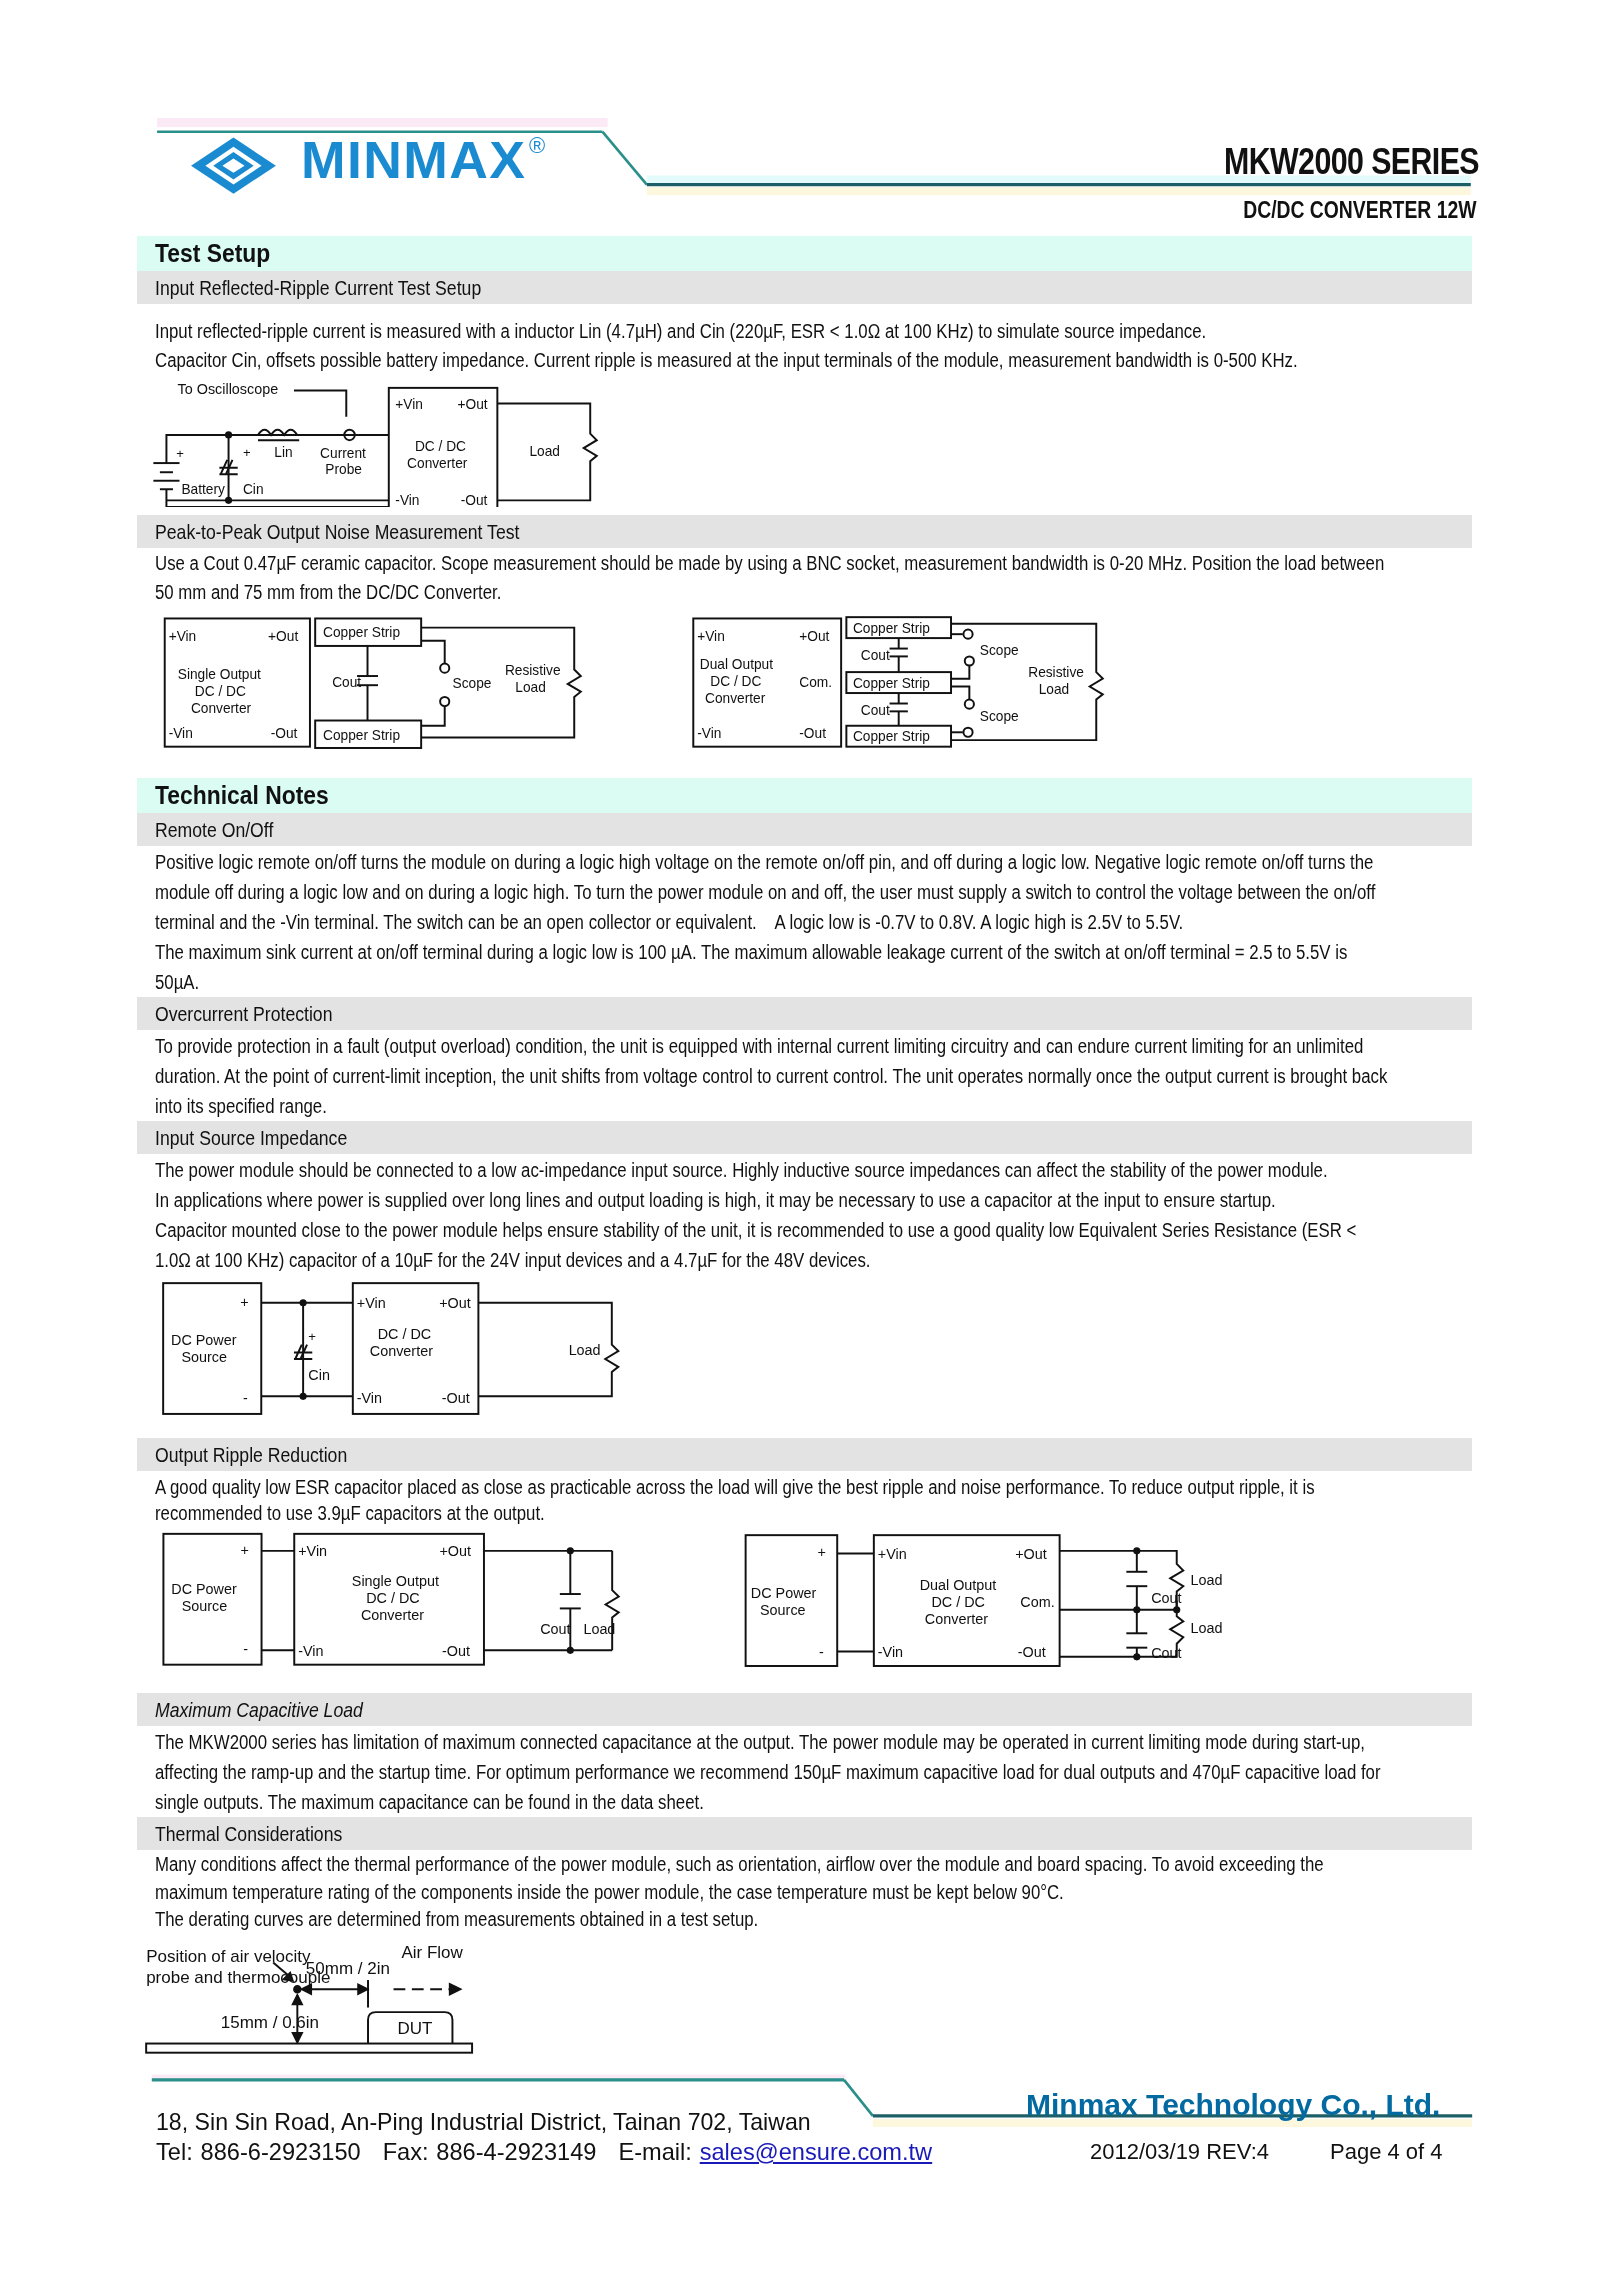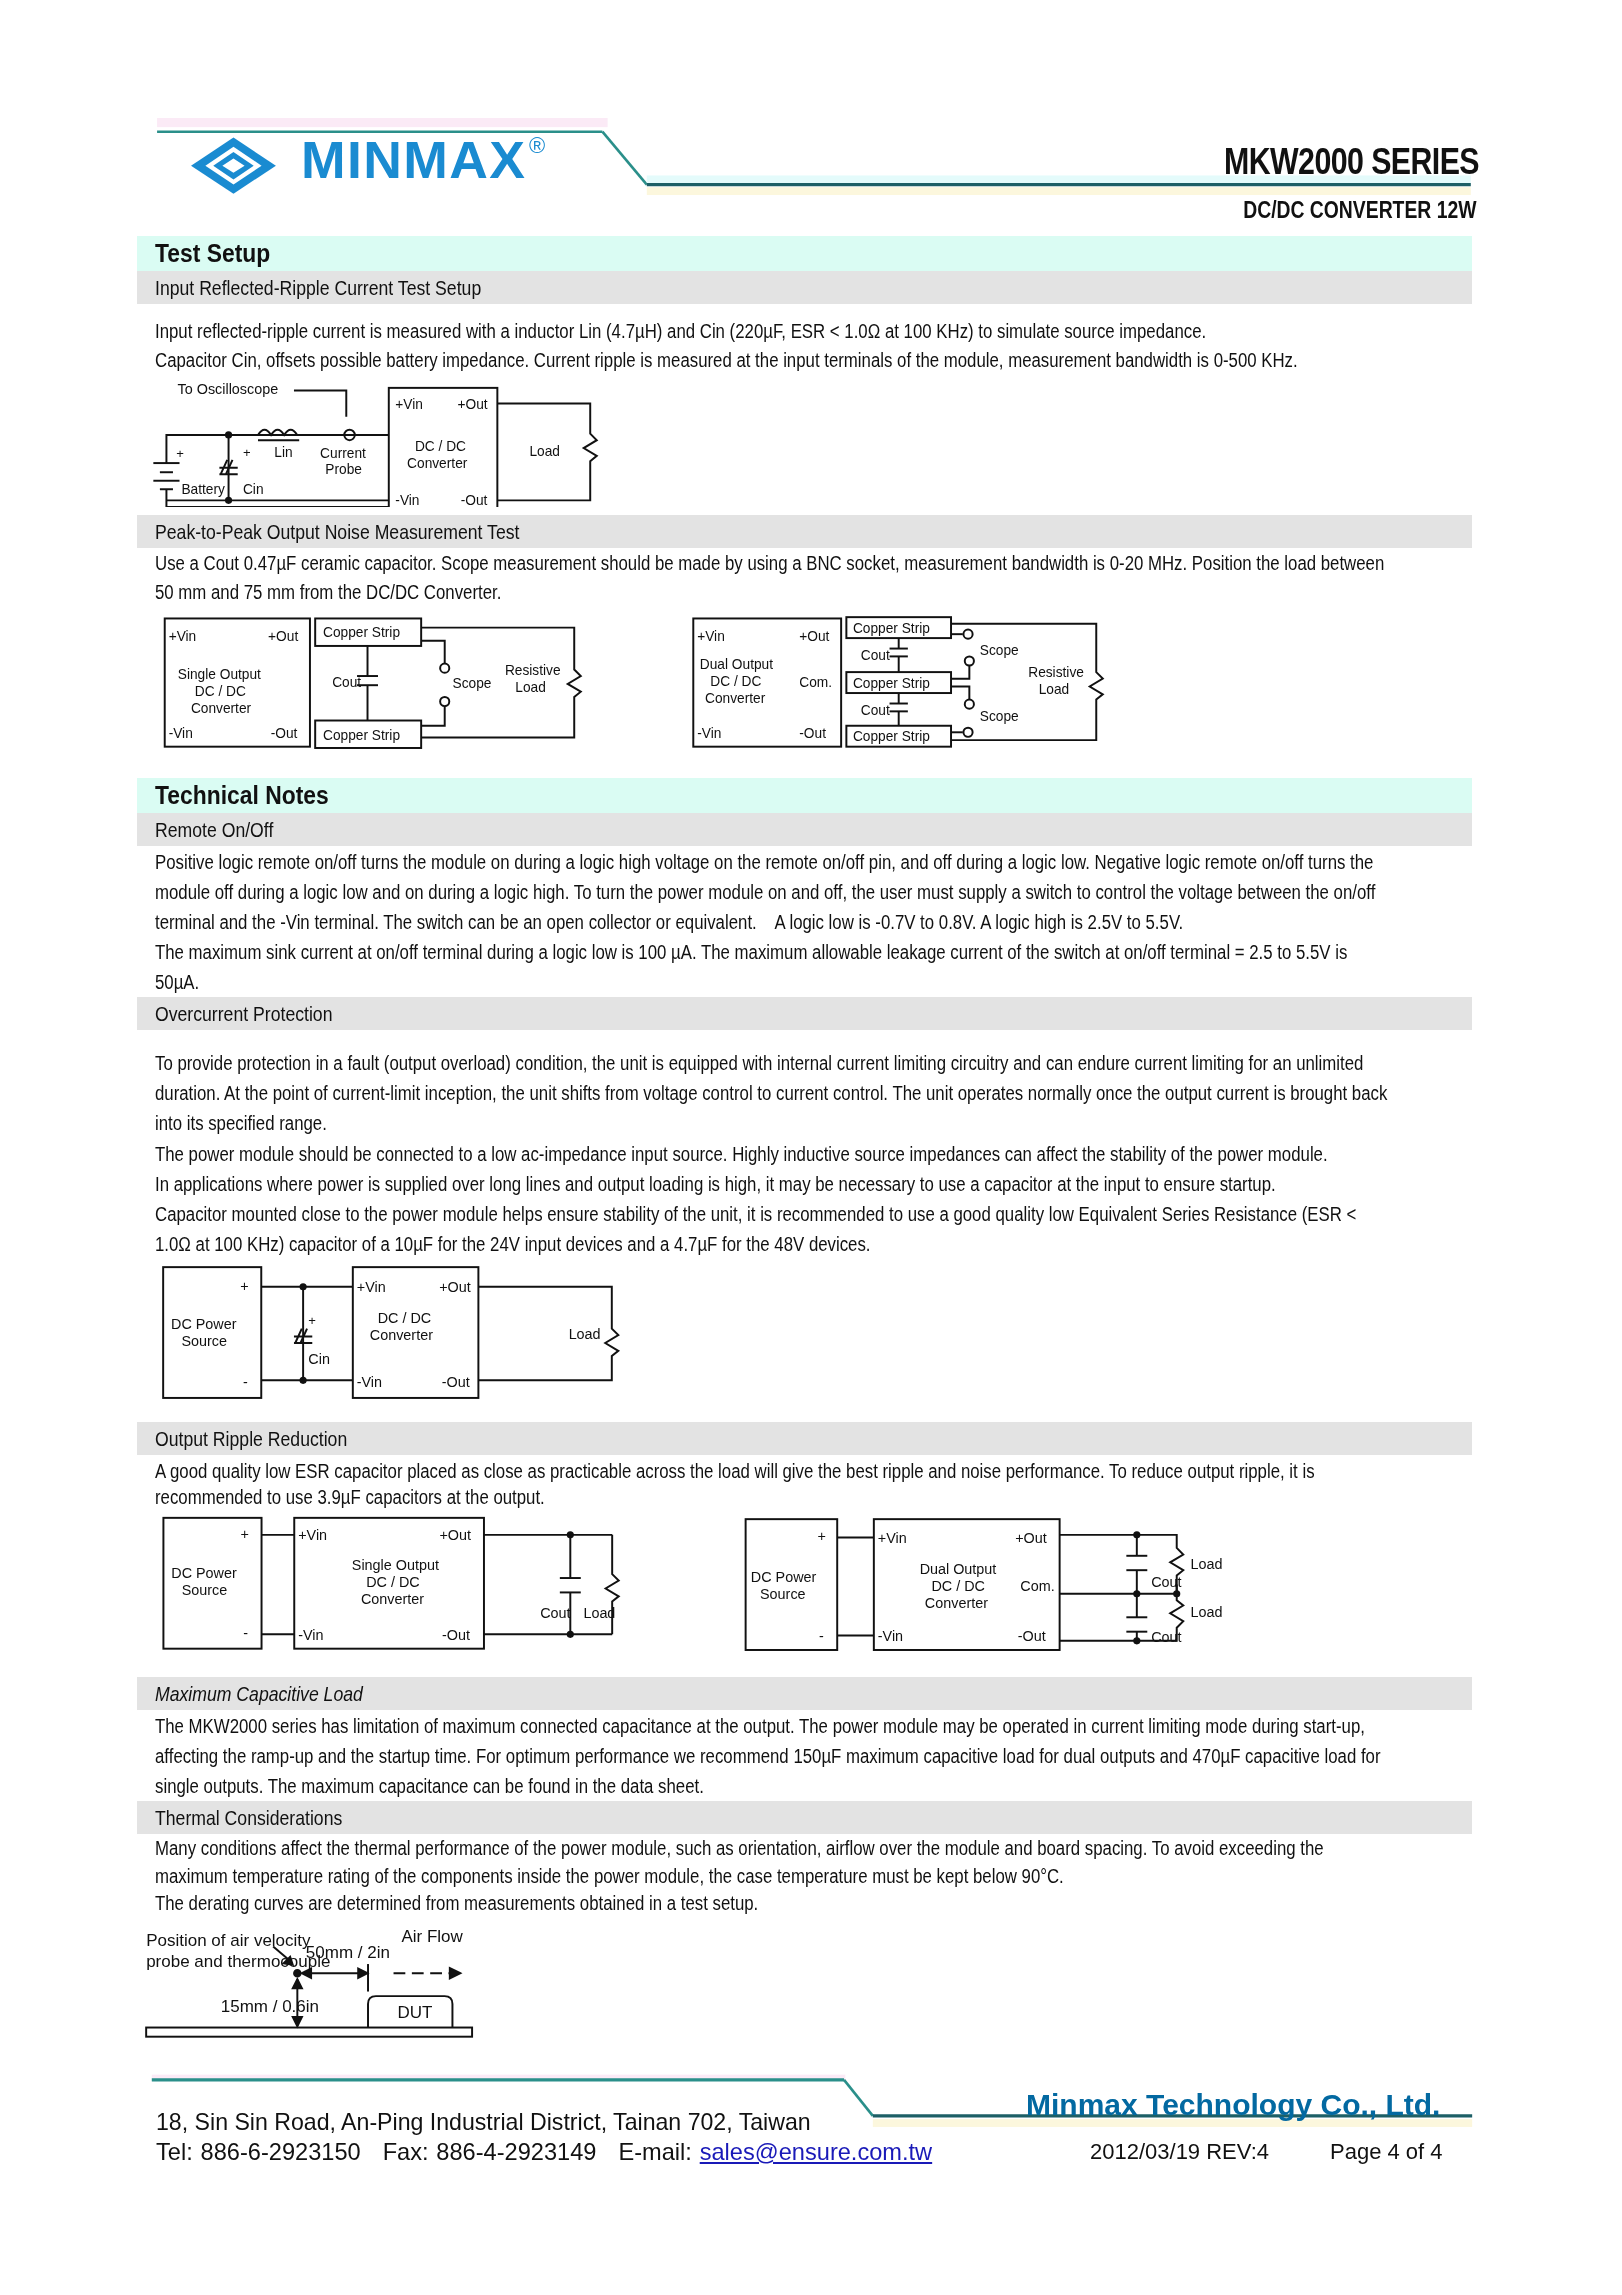"To provide protection in a" div.para { padding-top: 18px -> 1px }
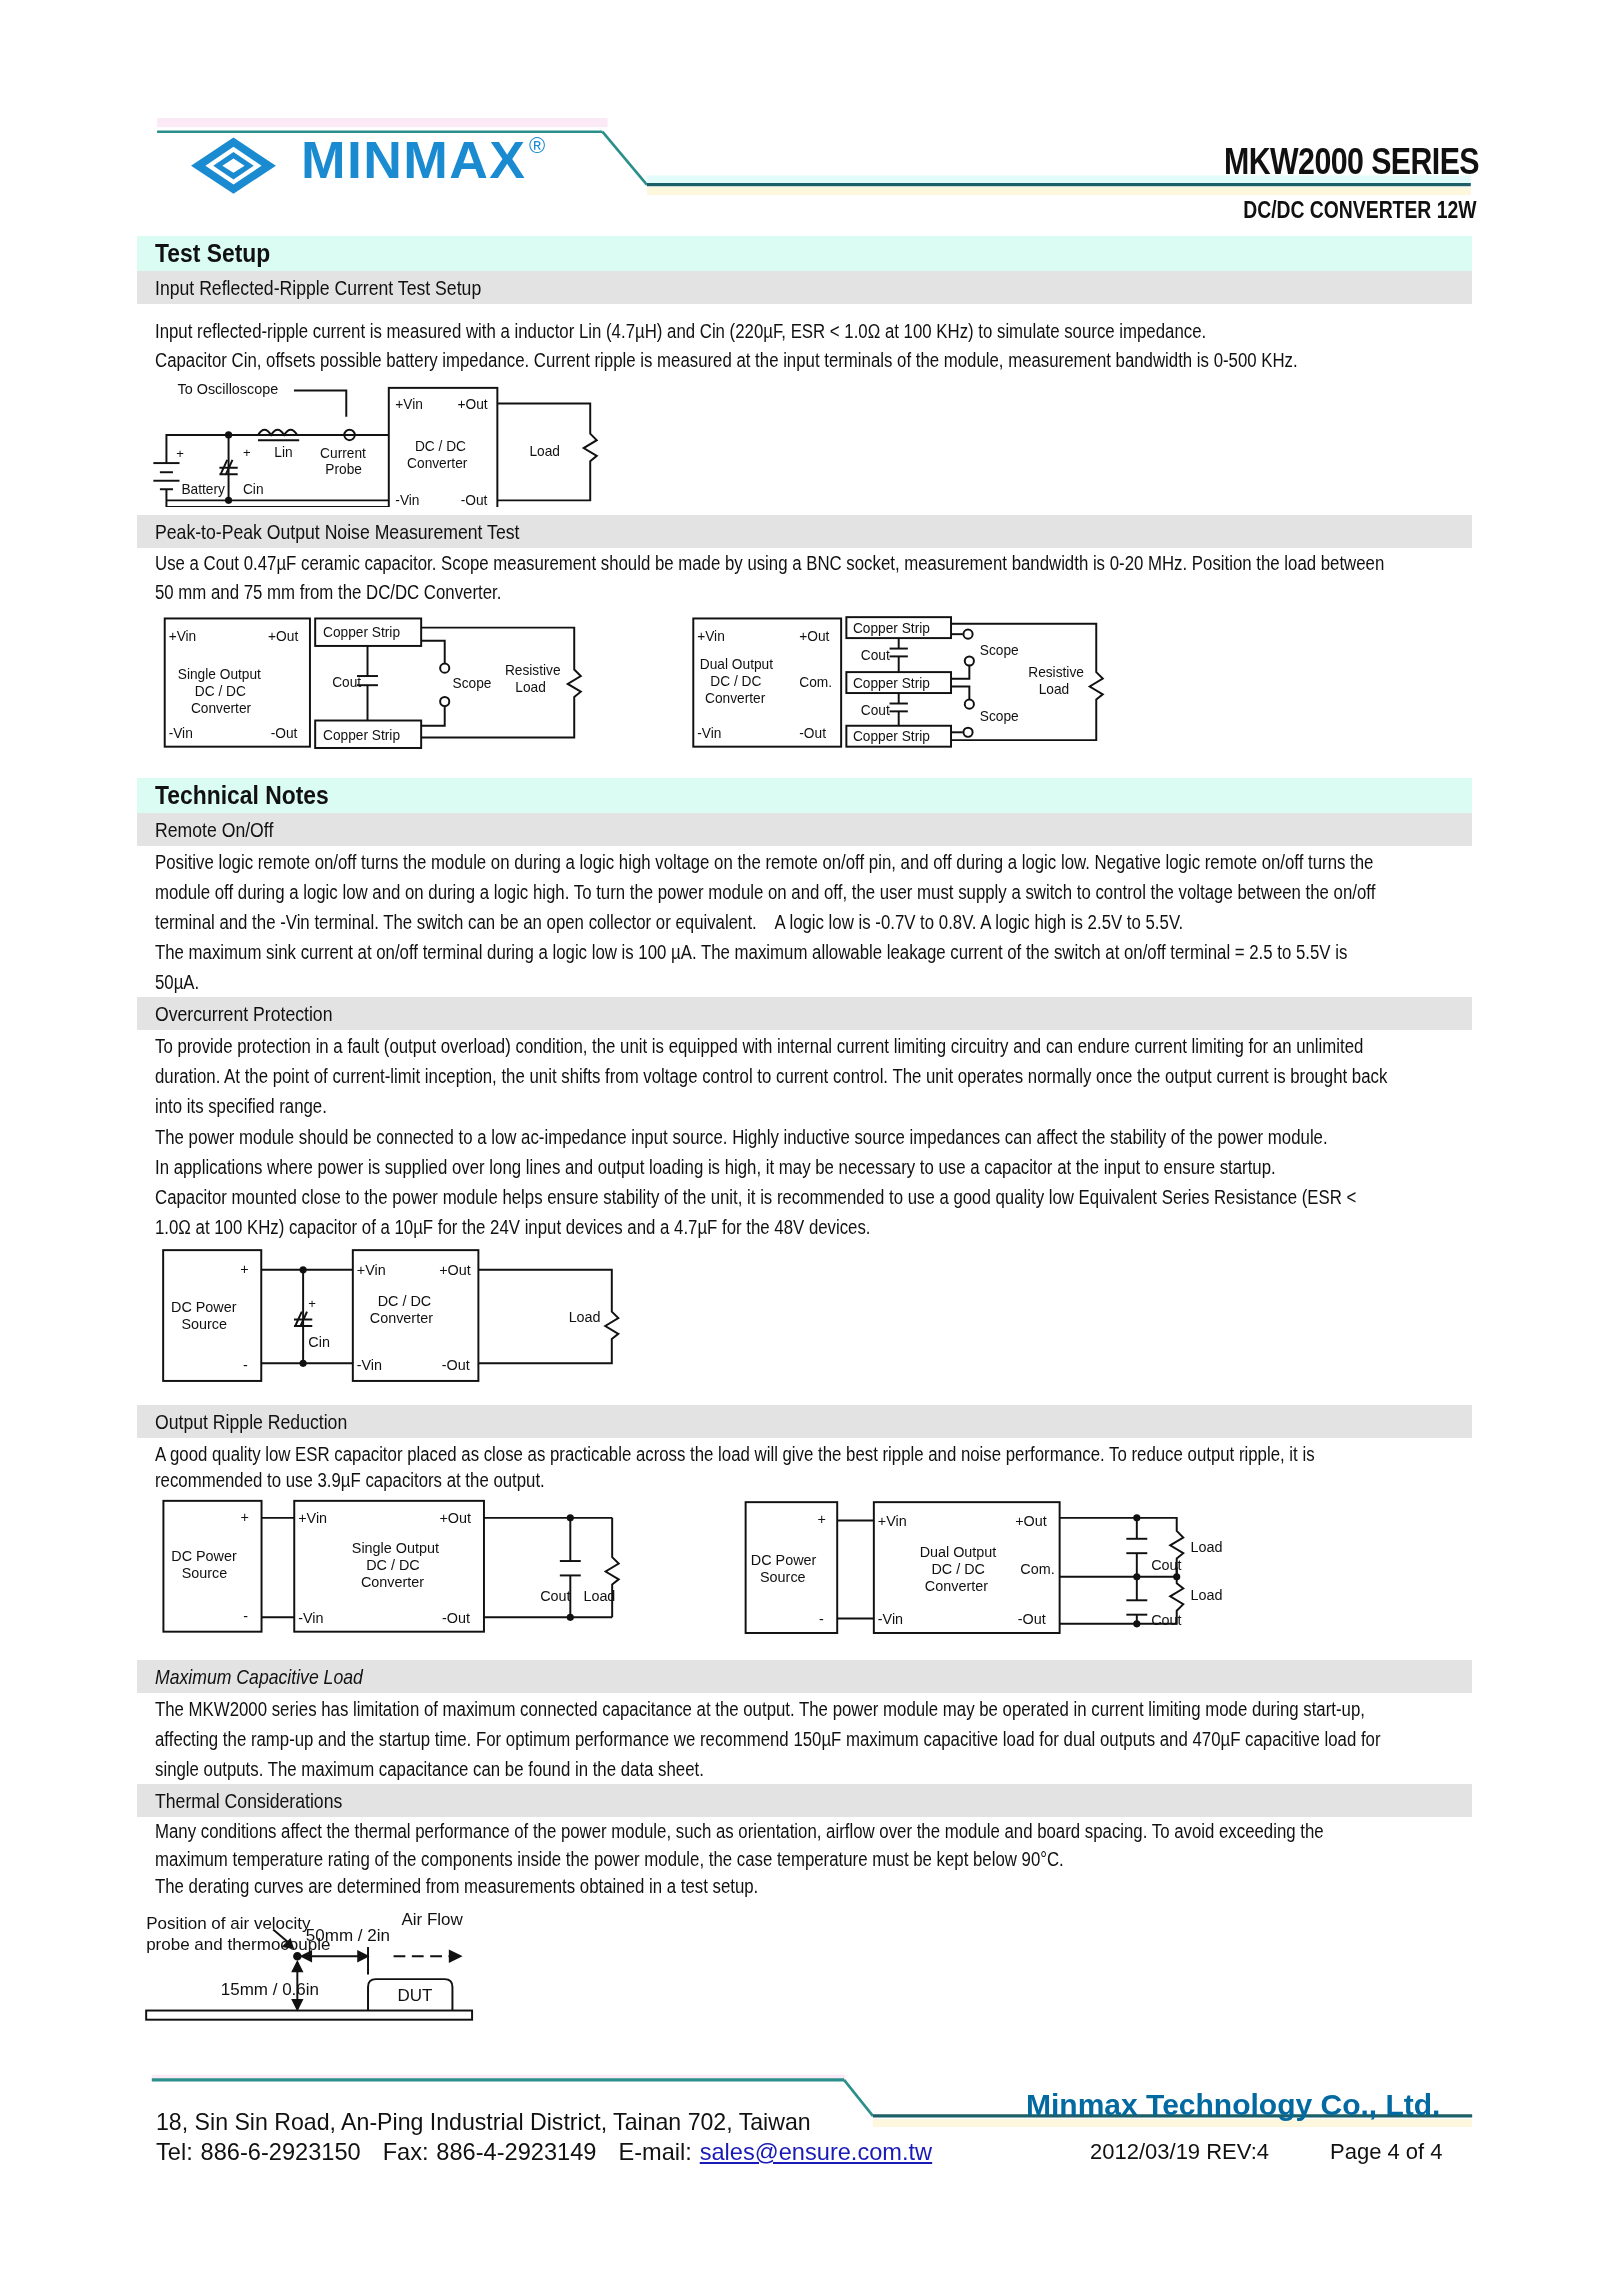"Input Source Impedance" div.sub-title { html: none -> <div><span>Input Source Impedance</span></div> }
